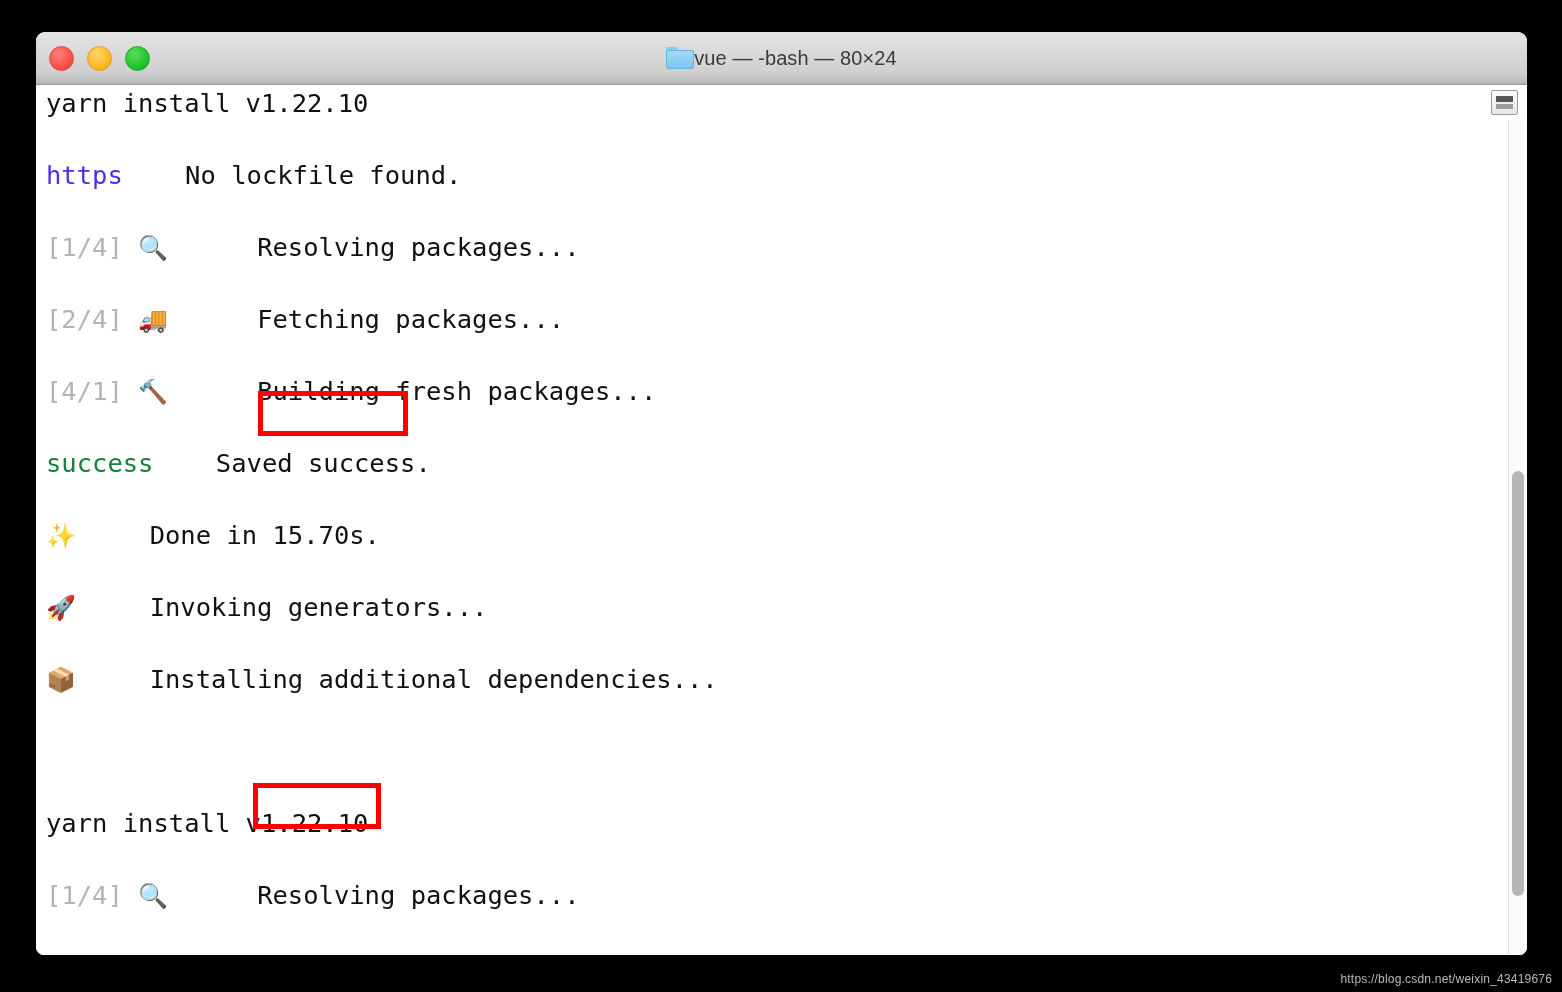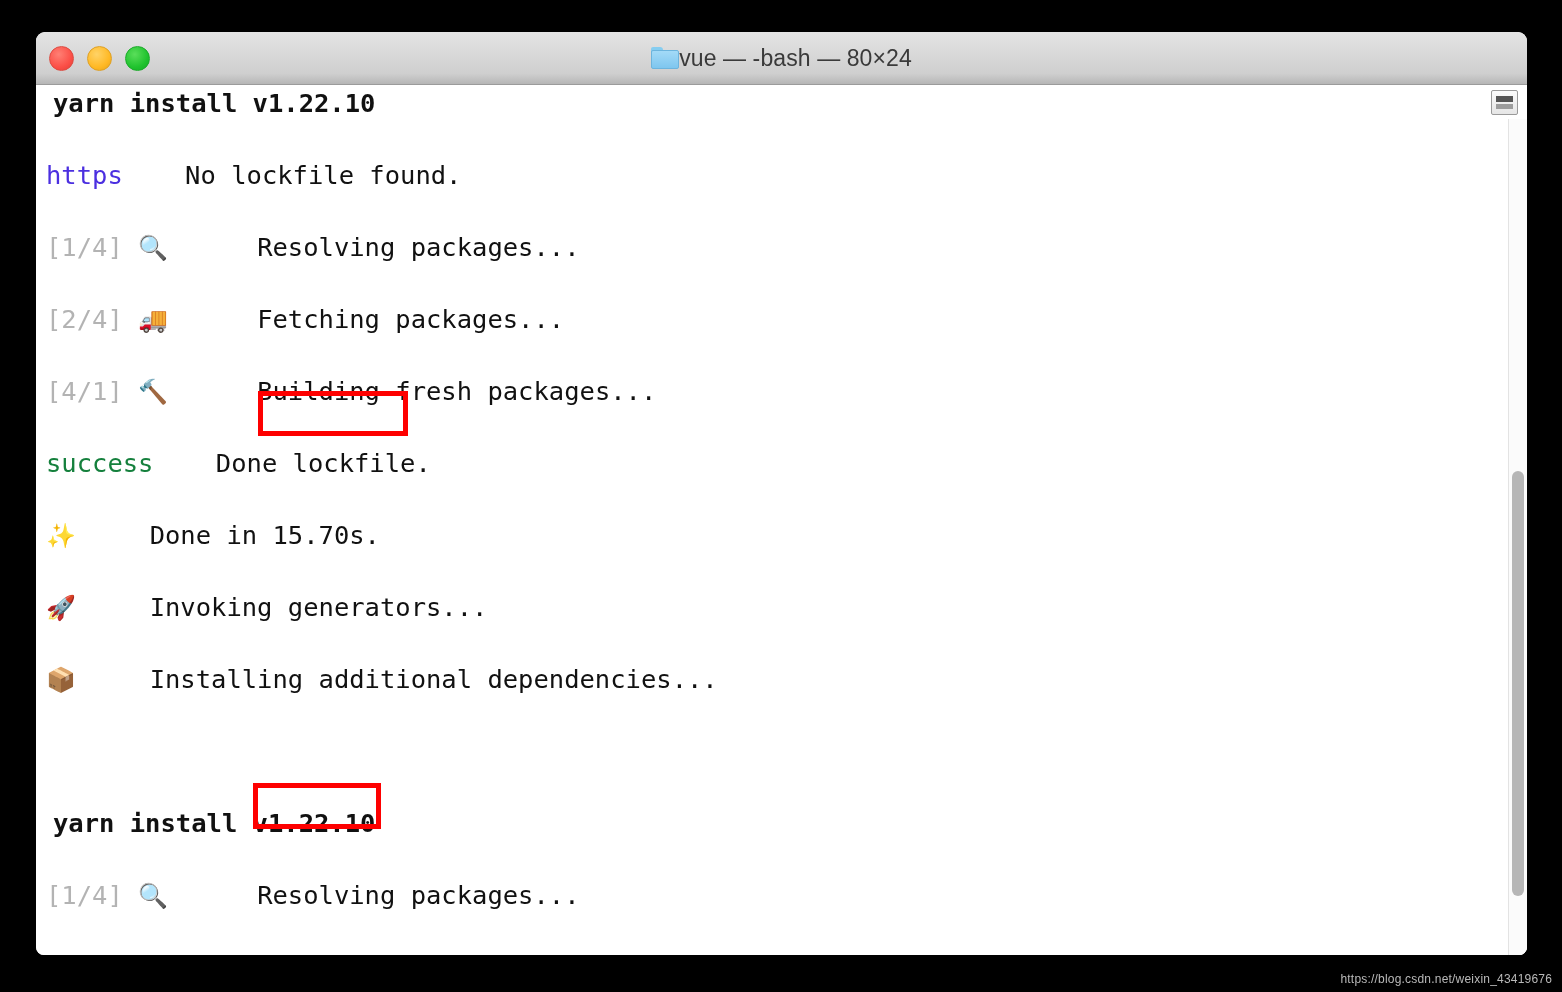"vue — -bash — 80×24" #window-title { font-size: 23px -> 20px }
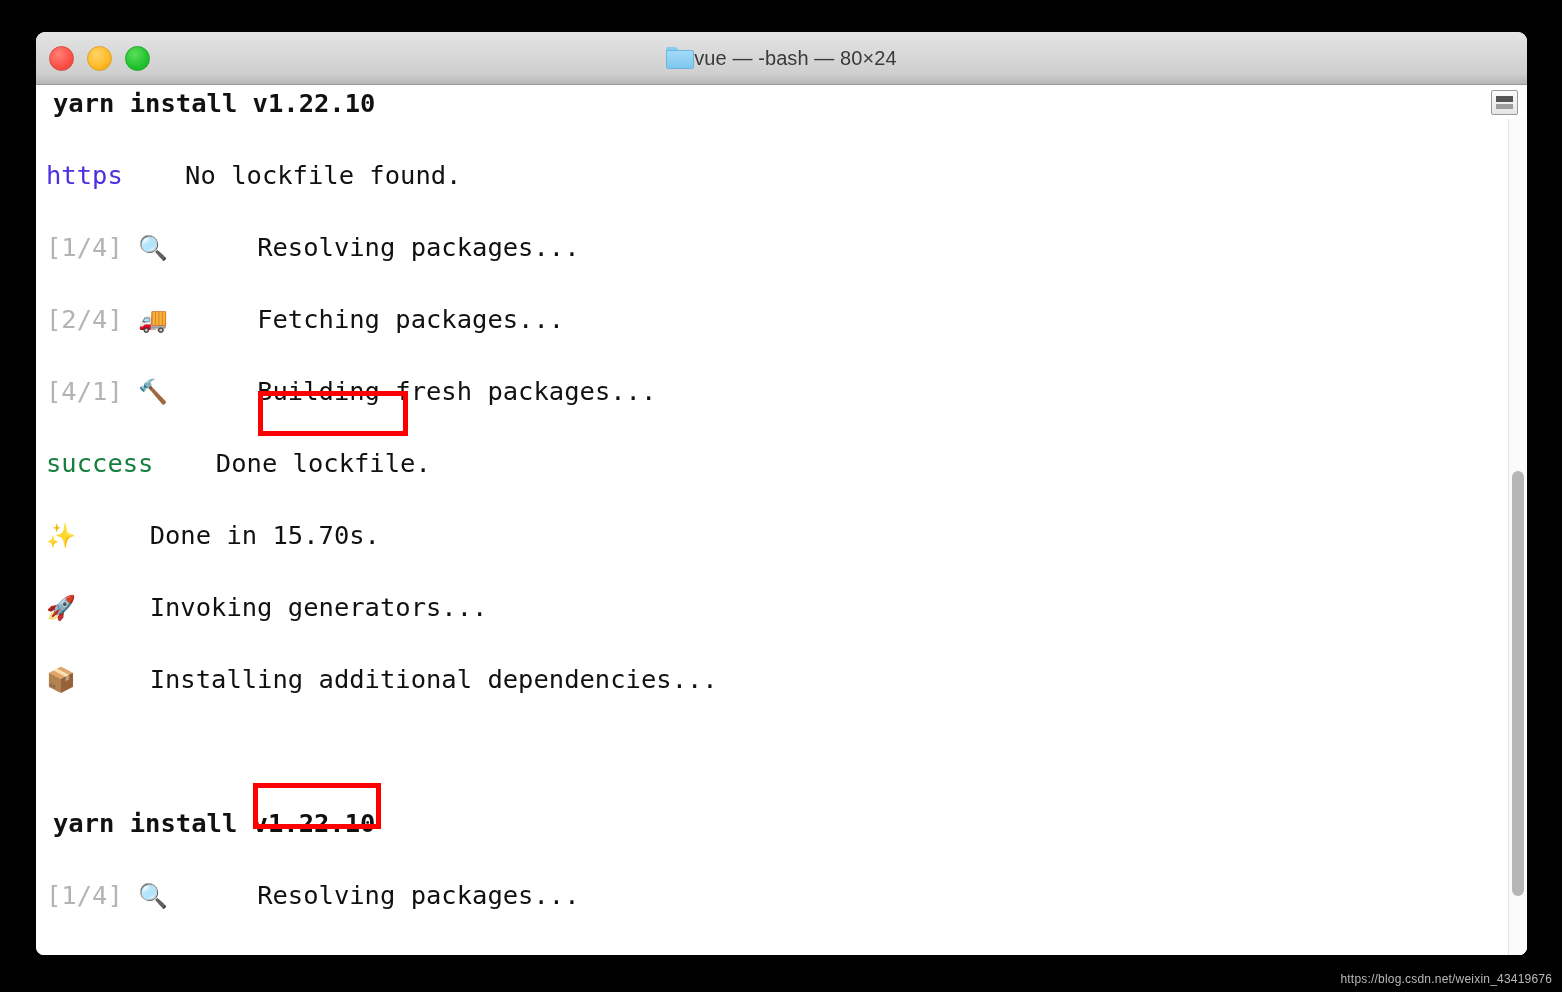"yarn install v1.22.10" .c-bold { font-weight: bold -> normal; margin-left: 7px -> none }
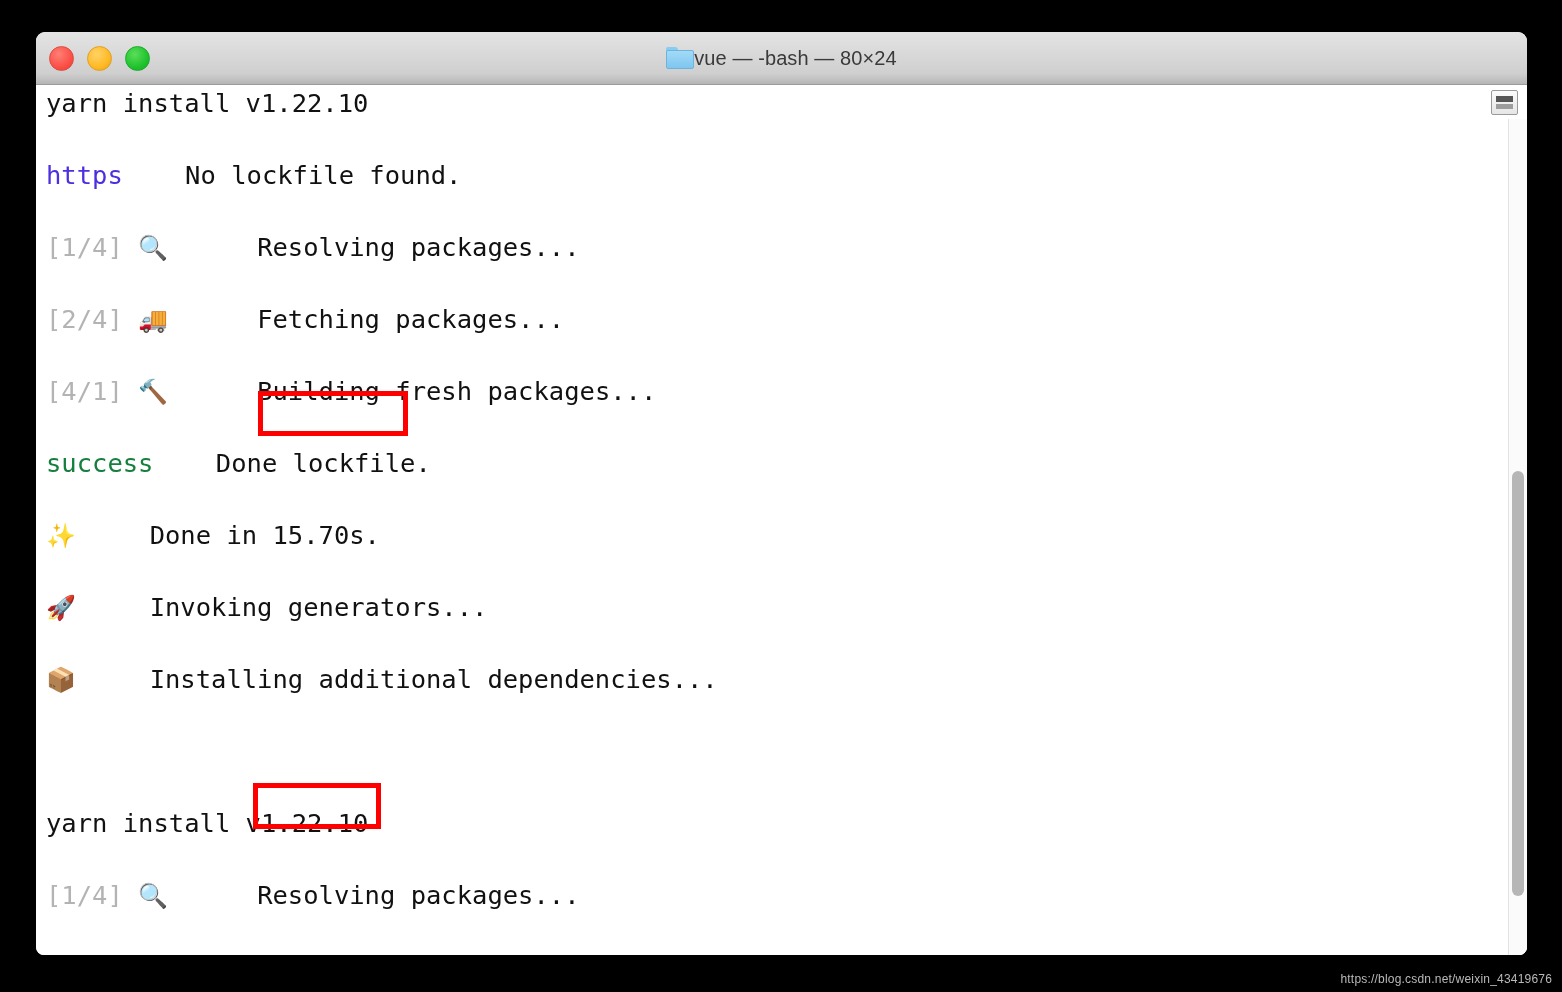"Done lockfile." span.c-plain { text: Done lockfile -> Saved success }
